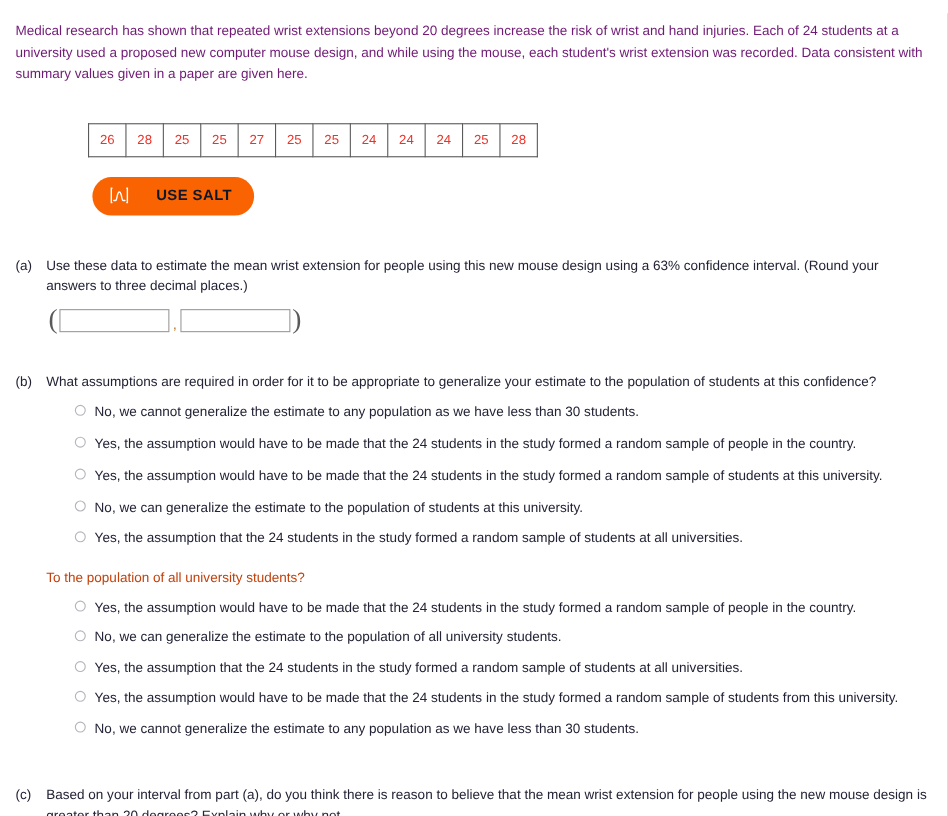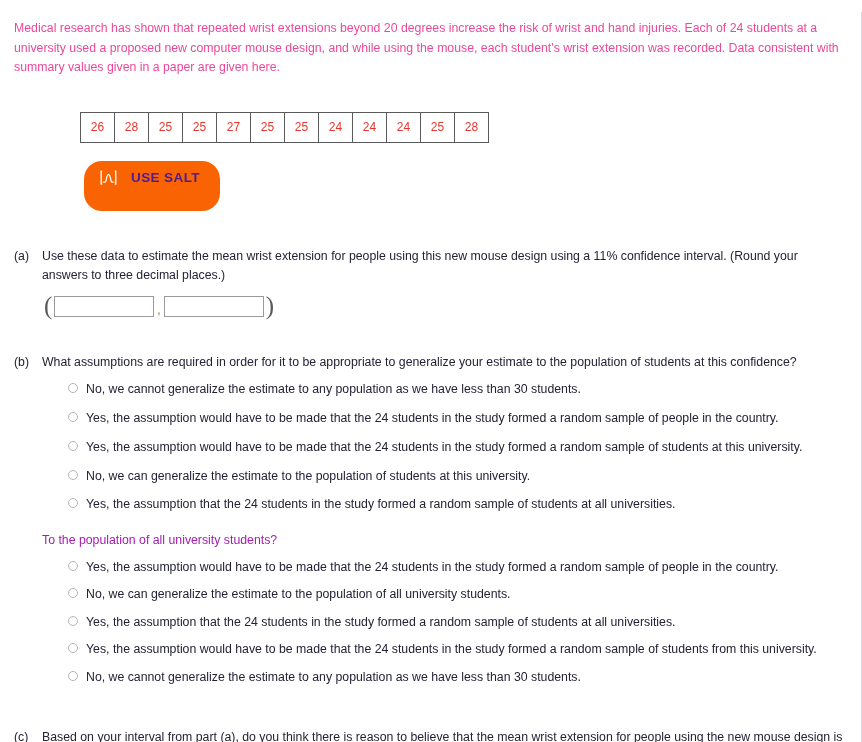"Medical research has shown that" .intro { color: #ec4899 -> #701a75 }
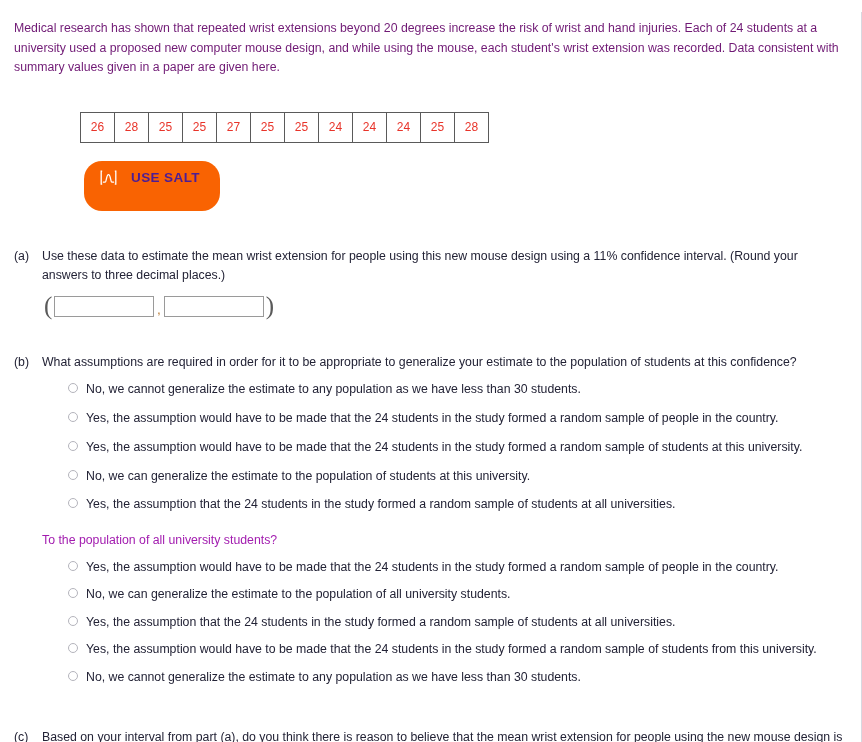"USE SALT" .salt-btn { color: #4c1d95 -> #0f172a; gap: 14px -> 25px; padding: 9px 20px 25px 16px -> 9px 20px 10px 16px }
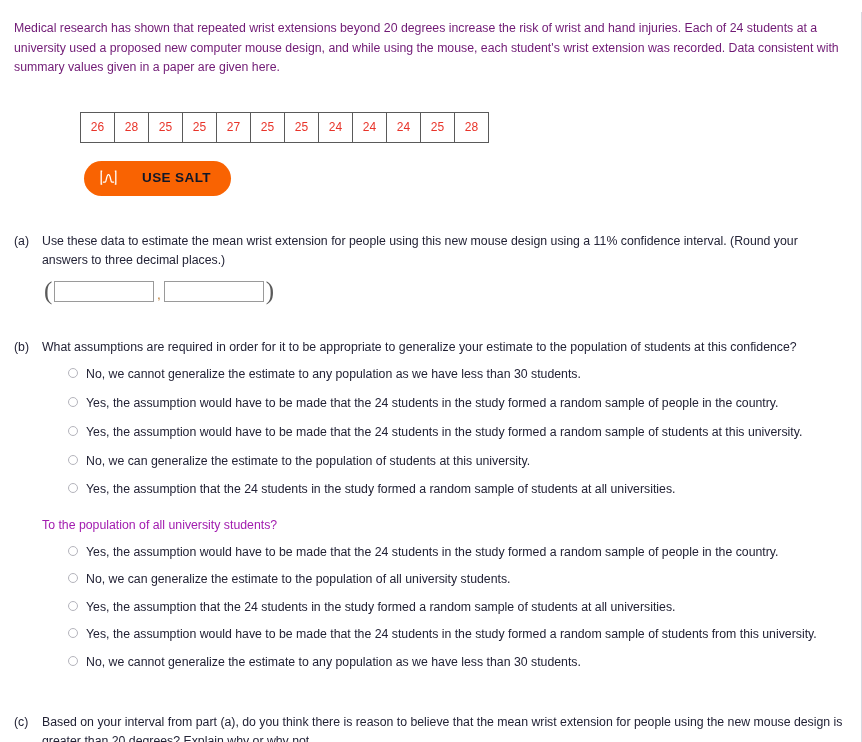"Use these data to estimate" div.part-question { text: 11% -> 63% }
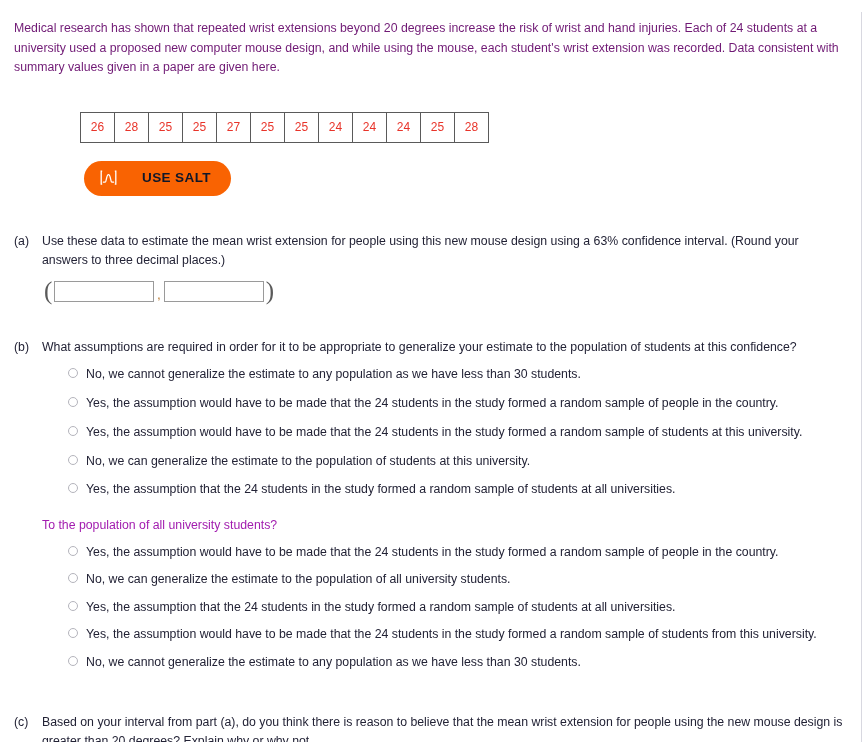"To the population of all" .subquestion { color: #a21caf -> #c2410c }
